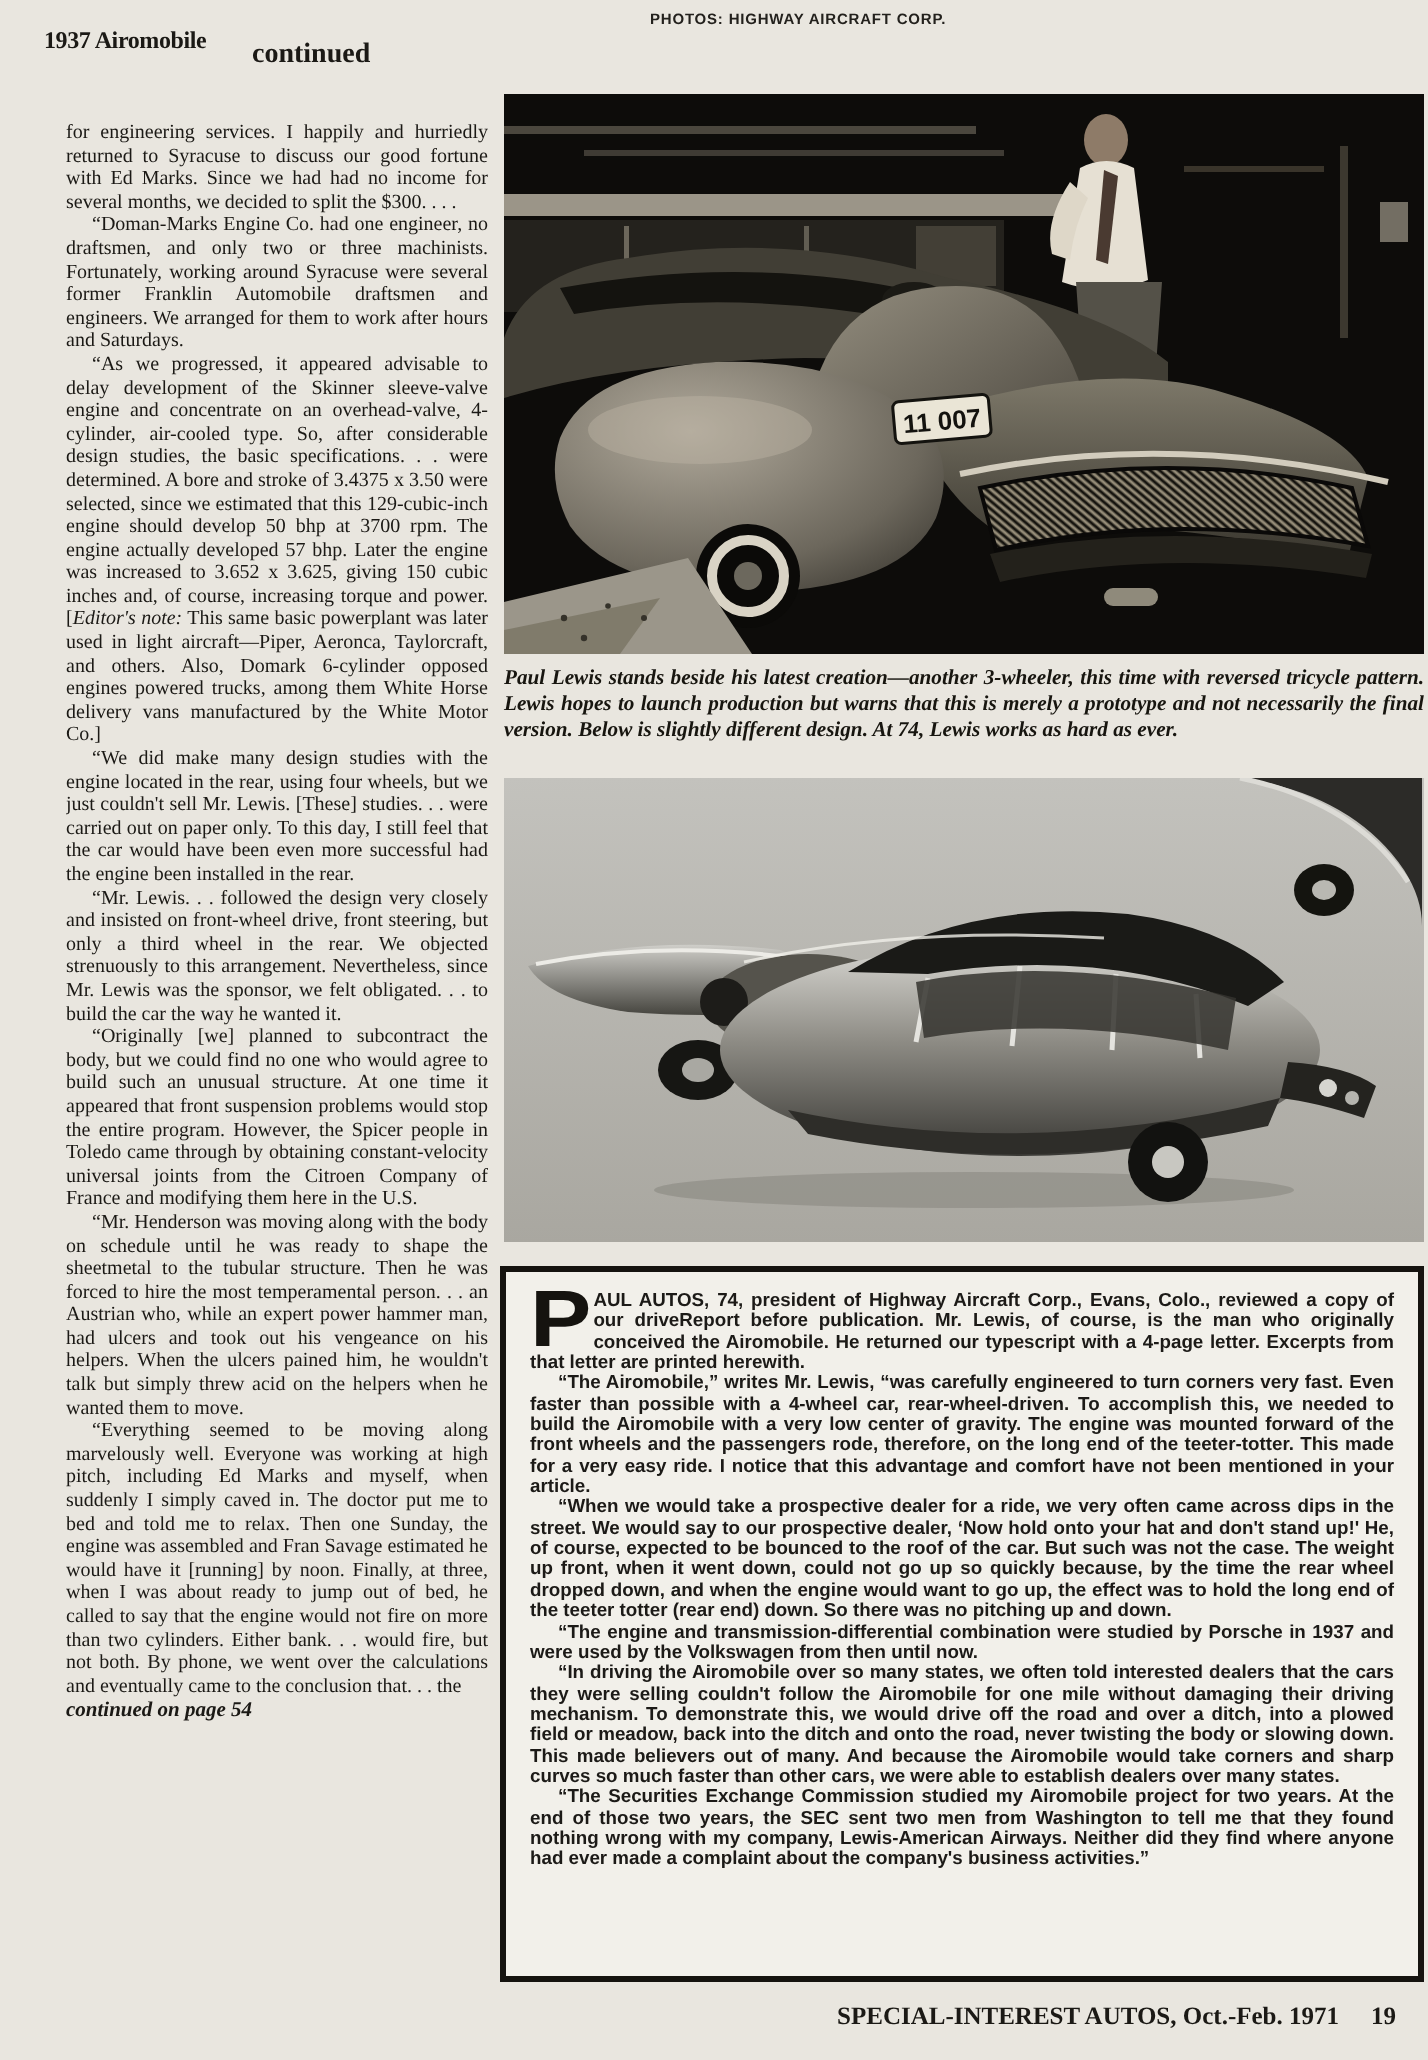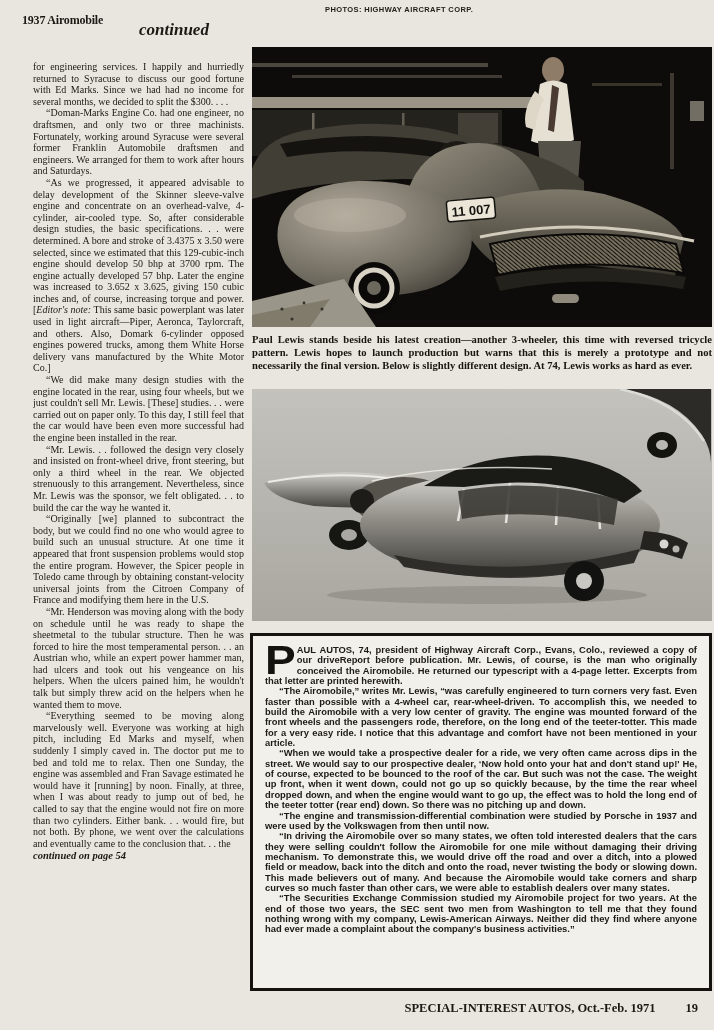"continued" .continued-label { font-size: 17px -> 14px; font-style: italic -> none; left: 139px -> 126px }
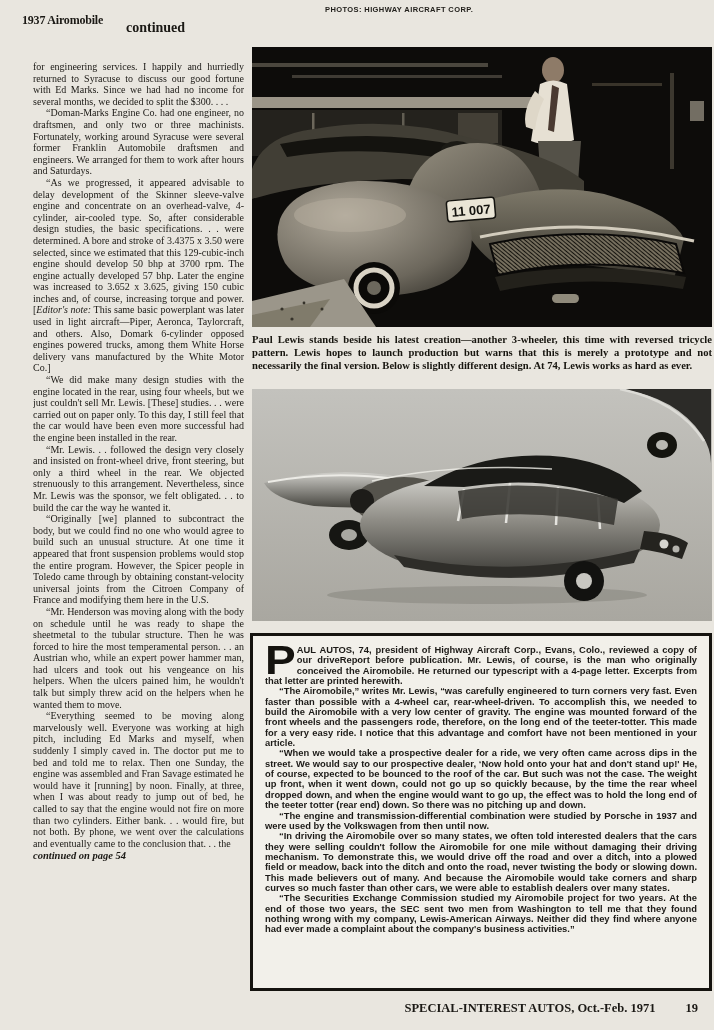"Paul Lewis stands beside his" .caption { font-style: none -> italic }
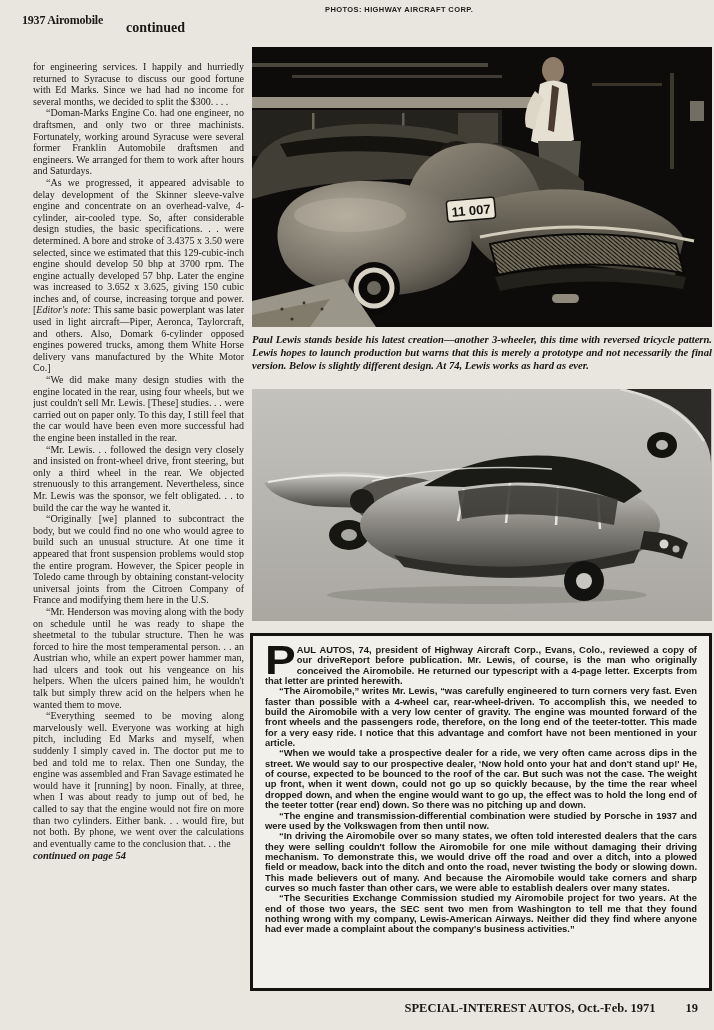"19" .footer .pageno { margin-left: 30px -> 16px }
